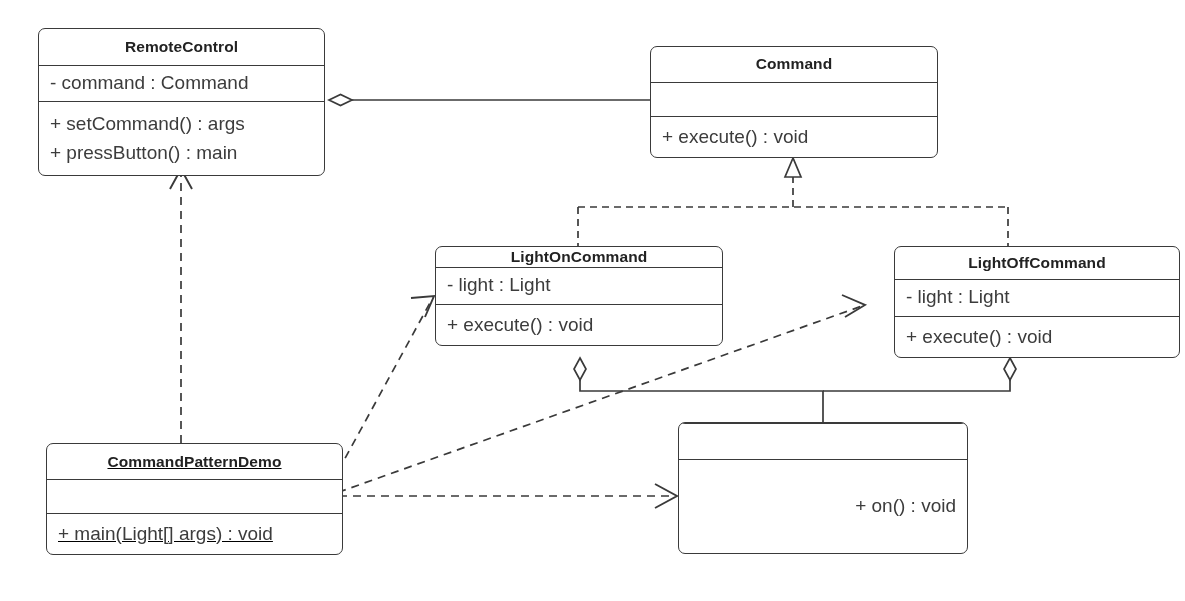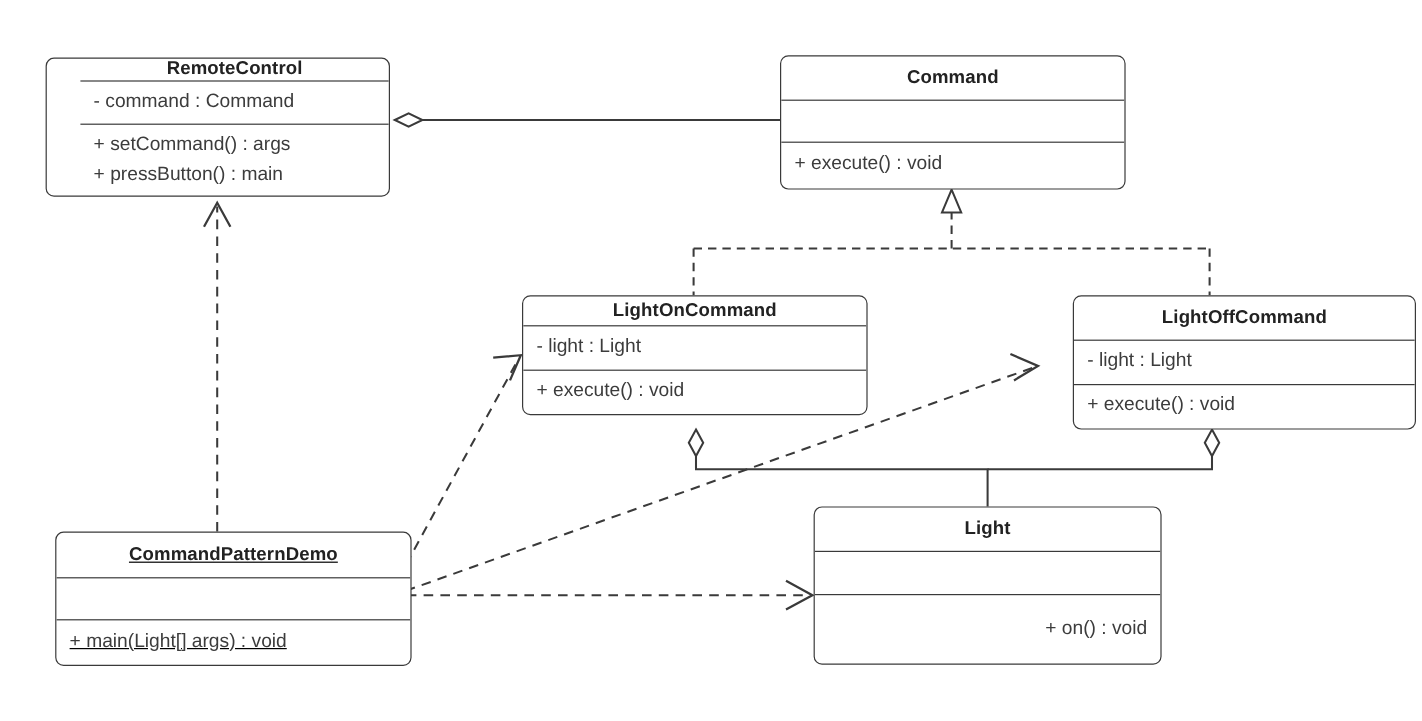"RemoteControl" div.uml-class { height: 116px -> 148px; padding-left: 28px -> none; top: 48px -> 28px }
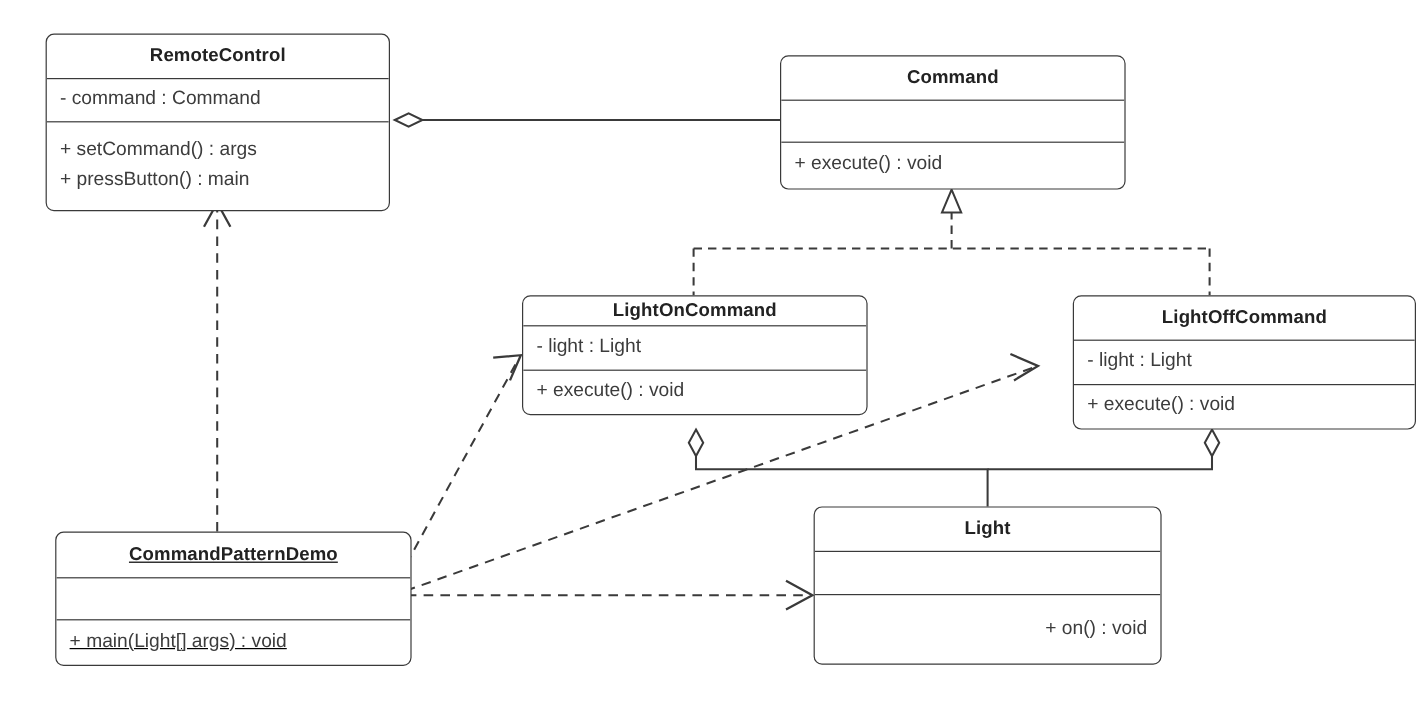"- command : Command" .member { font-size: 16px -> 19px }
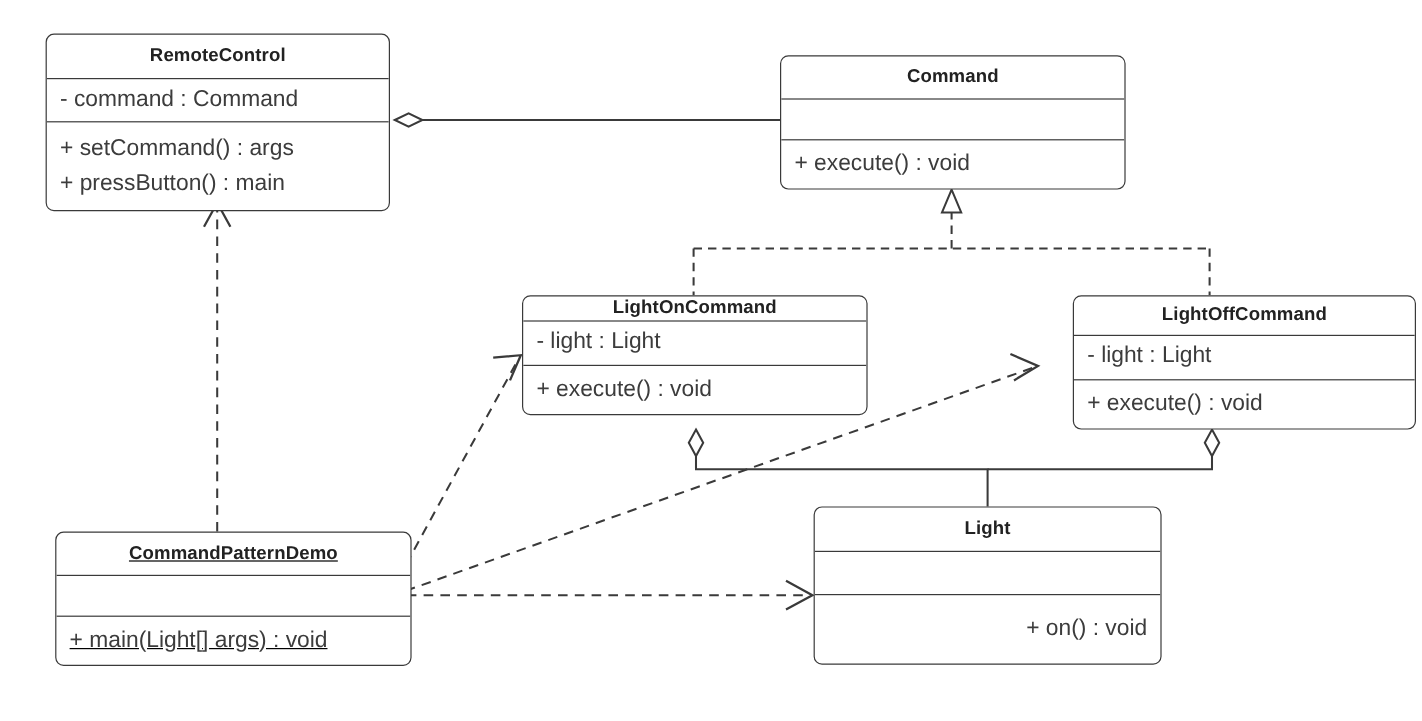"Light" div.class-name { html: <div>Light</div> -> none }
